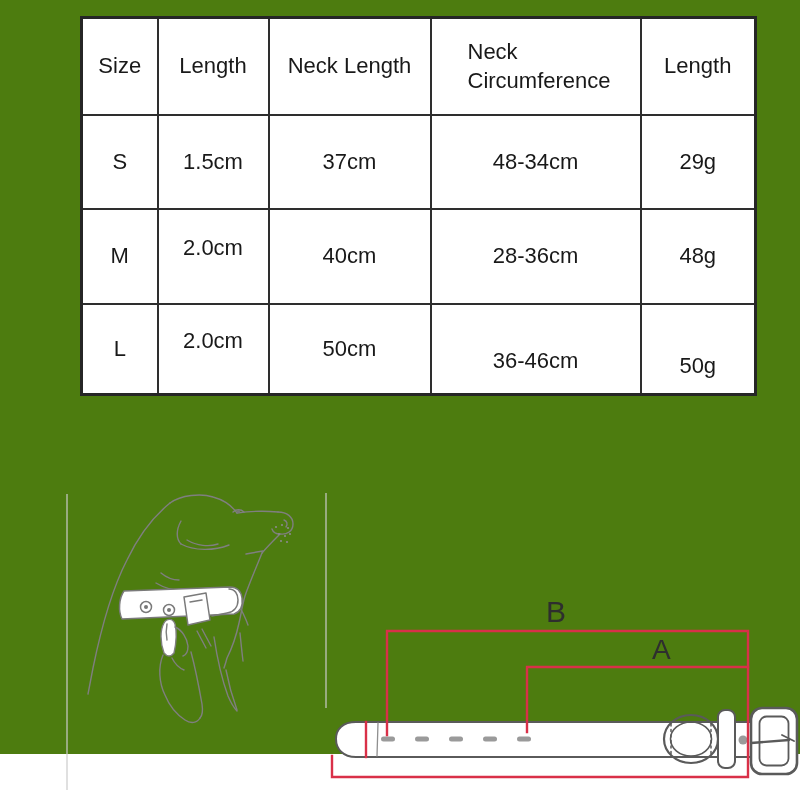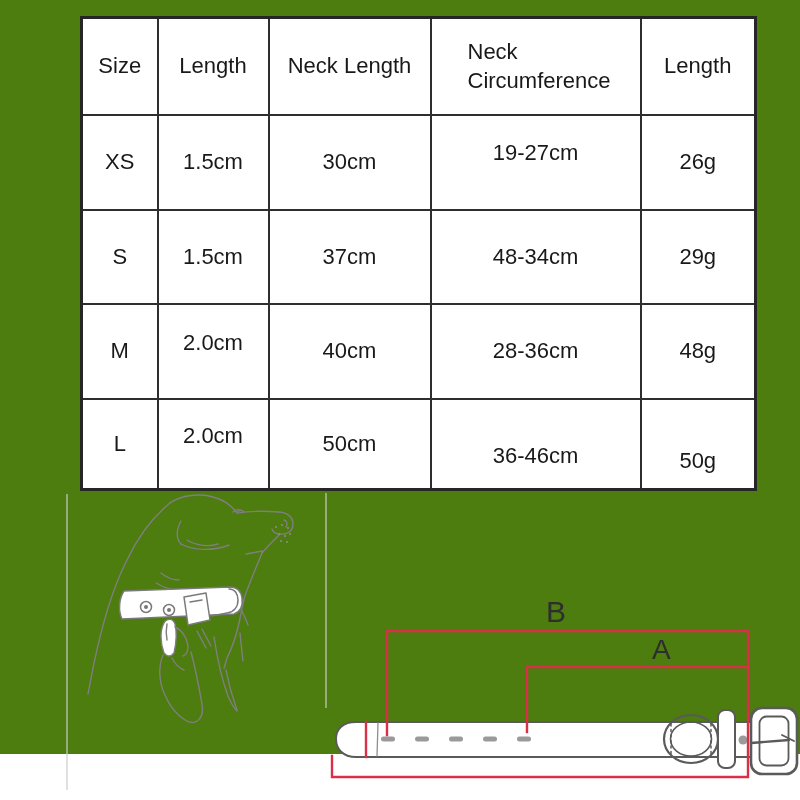"XS" tr.r-xs { html: <tr> <td>XS</td> <td>1.5cm</td> <td>30cm</td> <td>19-27cm</td> <td>26g</td> </tr> -> none }
